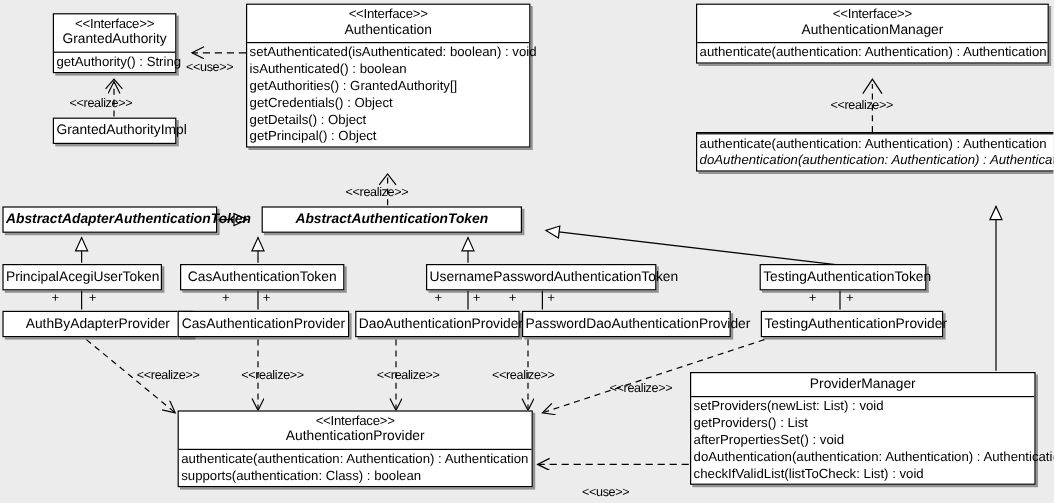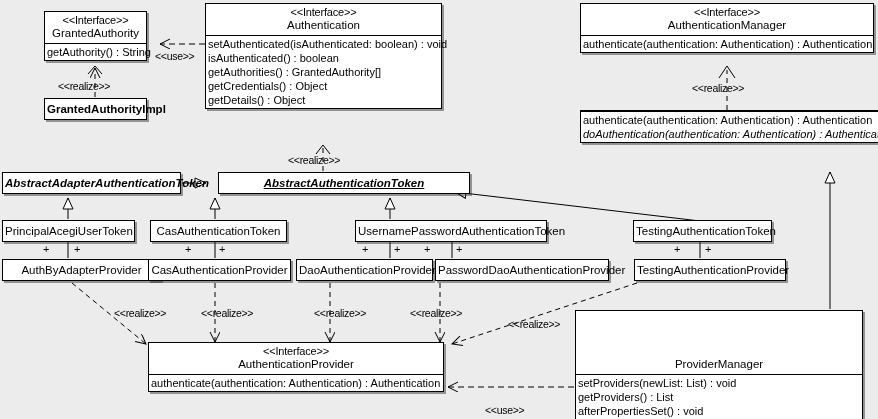"GrantedAuthorityImpl" div.uml { font-weight: bold -> none }
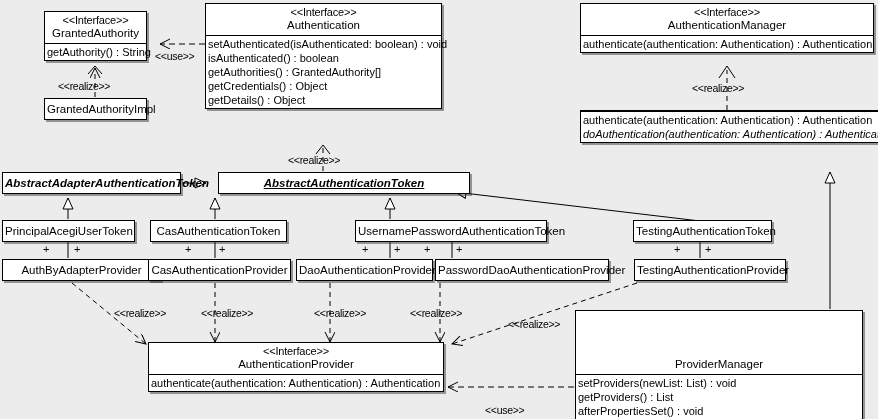"getPrincipal() : Object" div.m { html: none -> <div>getPrincipal() : Object</div> }
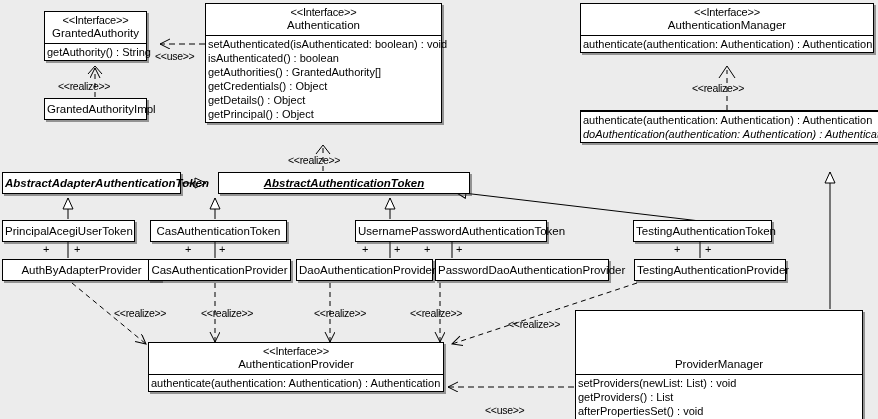"AbstractAuthenticationToken" div.uml { text-decoration: underline -> none; width: 252px -> 217px }
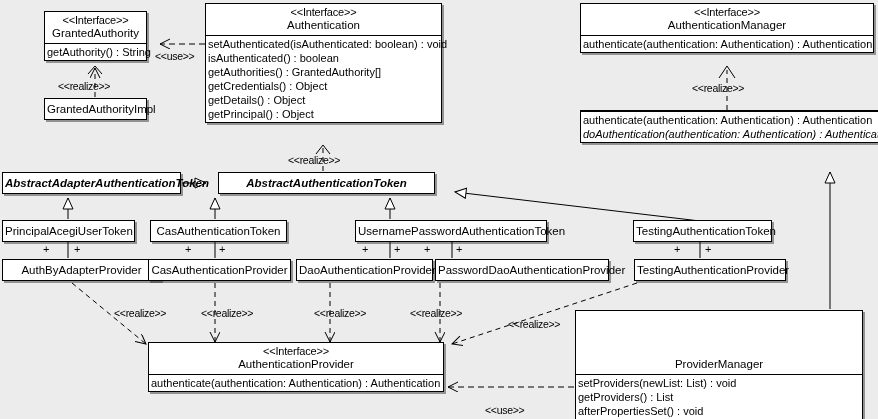"ProviderManager" div.hdr { margin-top: 44px -> none }
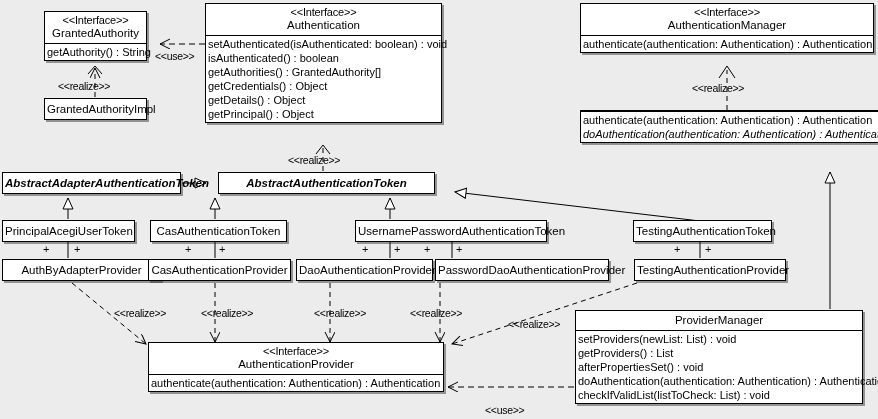"supports(authentication: Class) :" div.m { html: none -> <div>supports(authentication: Class) : boolean</div> }
